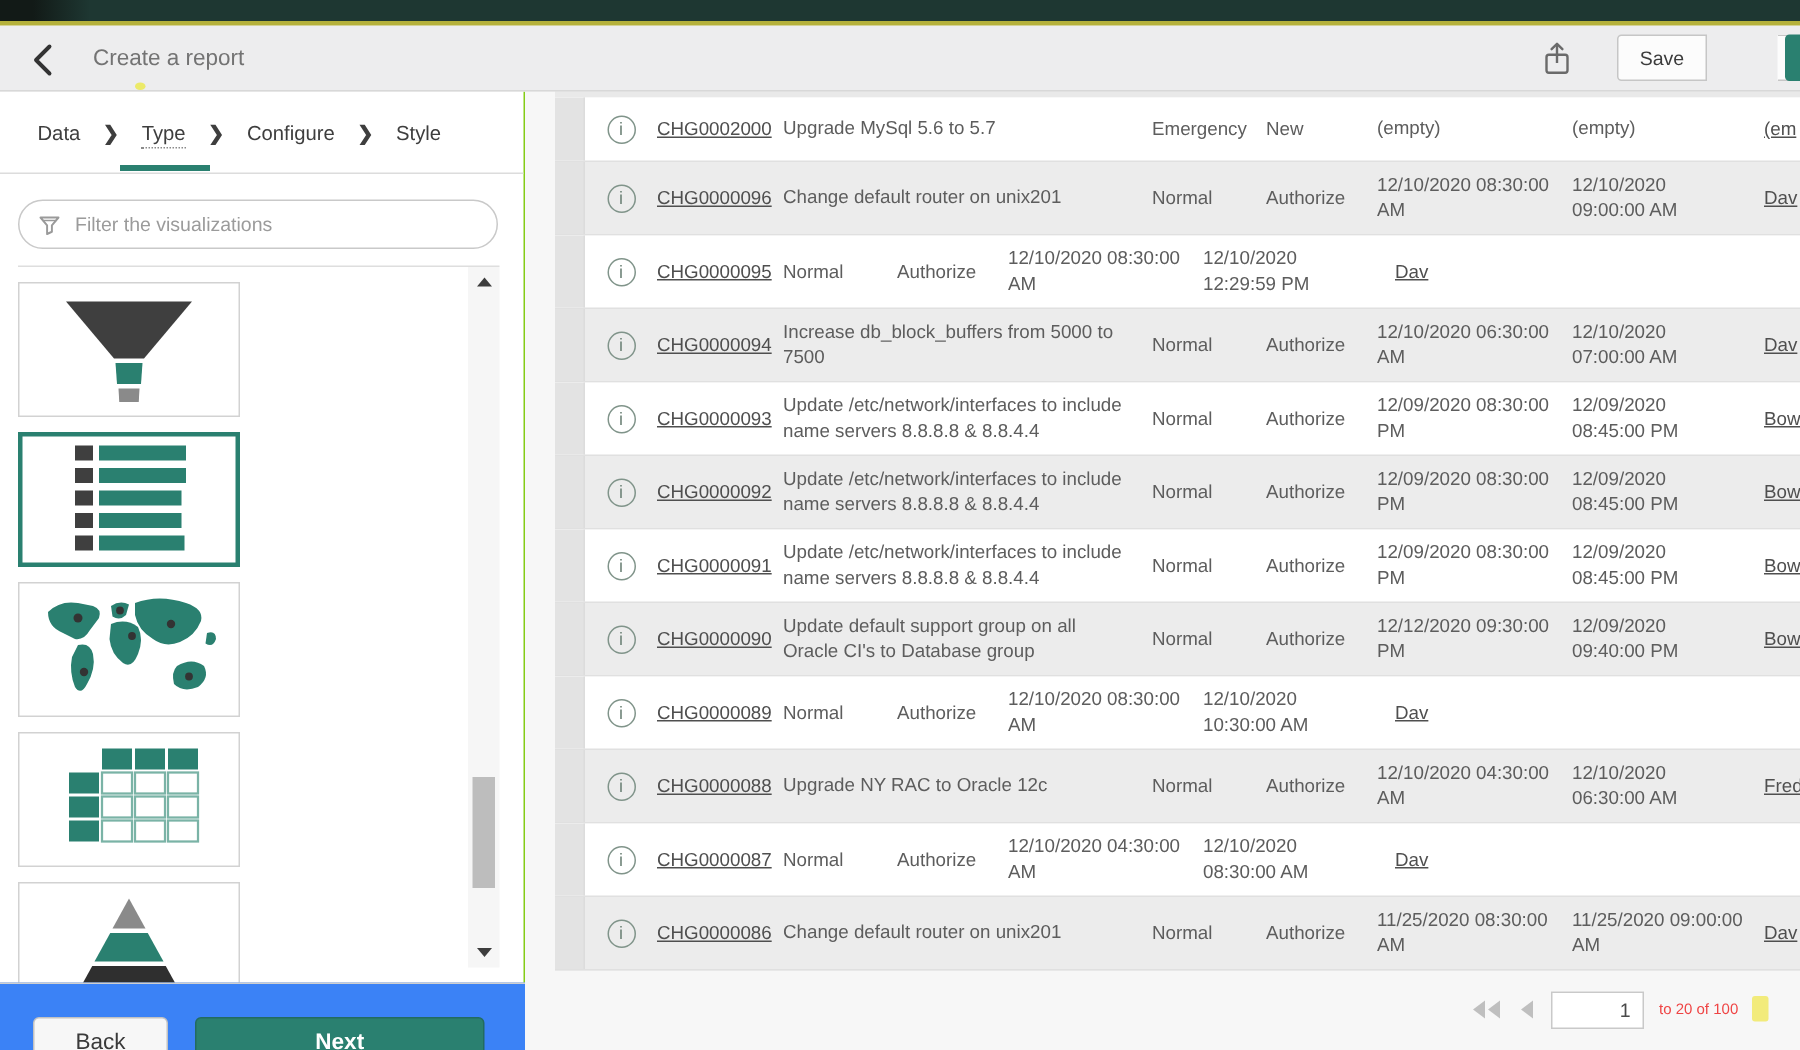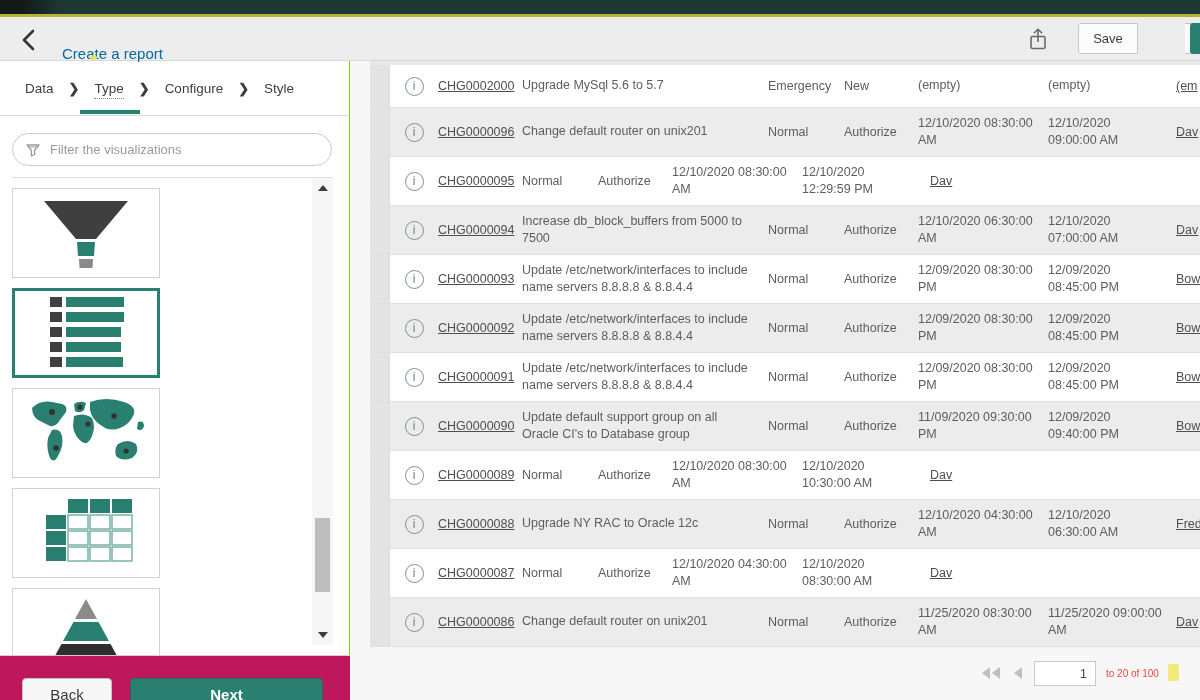"Create a report" .page-title { color: #0369a1 -> #737373; top: 28px -> 13px }
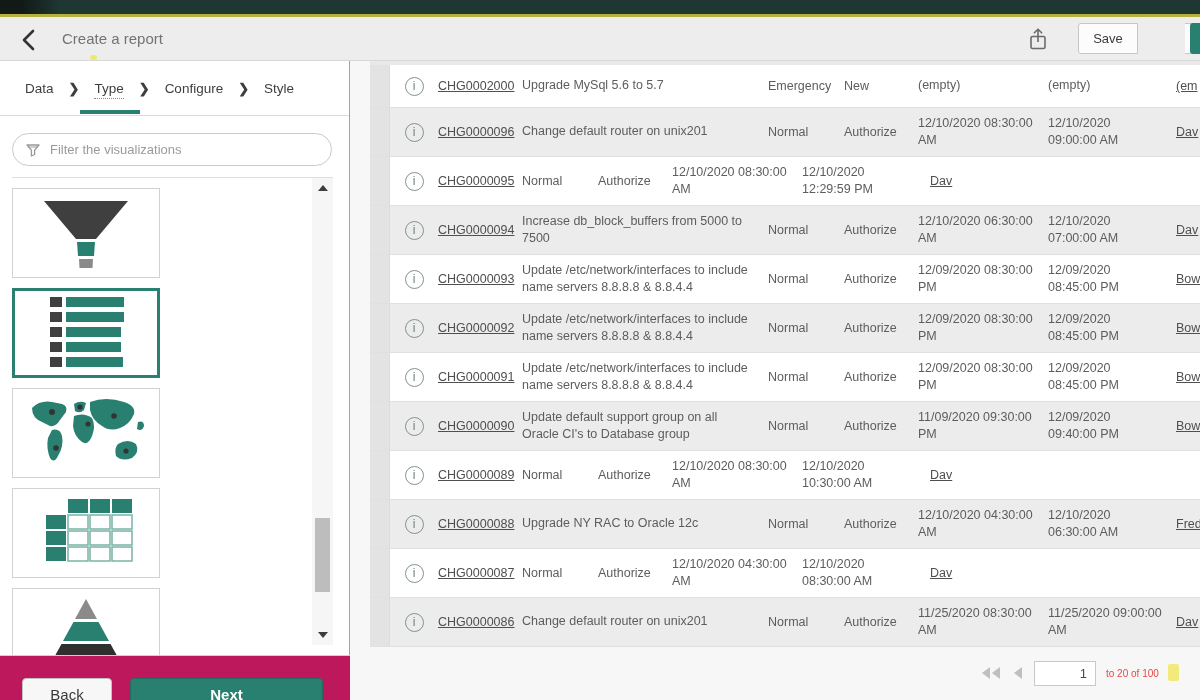"11/09/2020 09:30:00 PM" div.cell-start { text: 11/09/2020 -> 12/12/2020 }
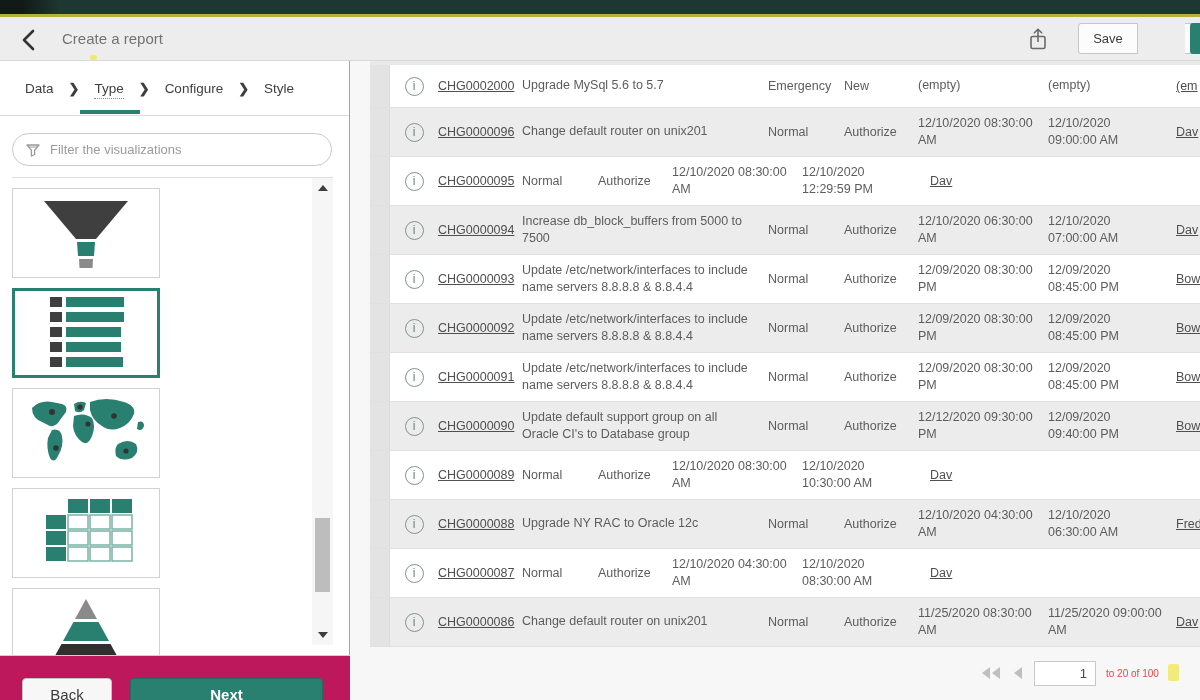"Back" .panel-footer { background: #be185d -> #3b82f6 }
